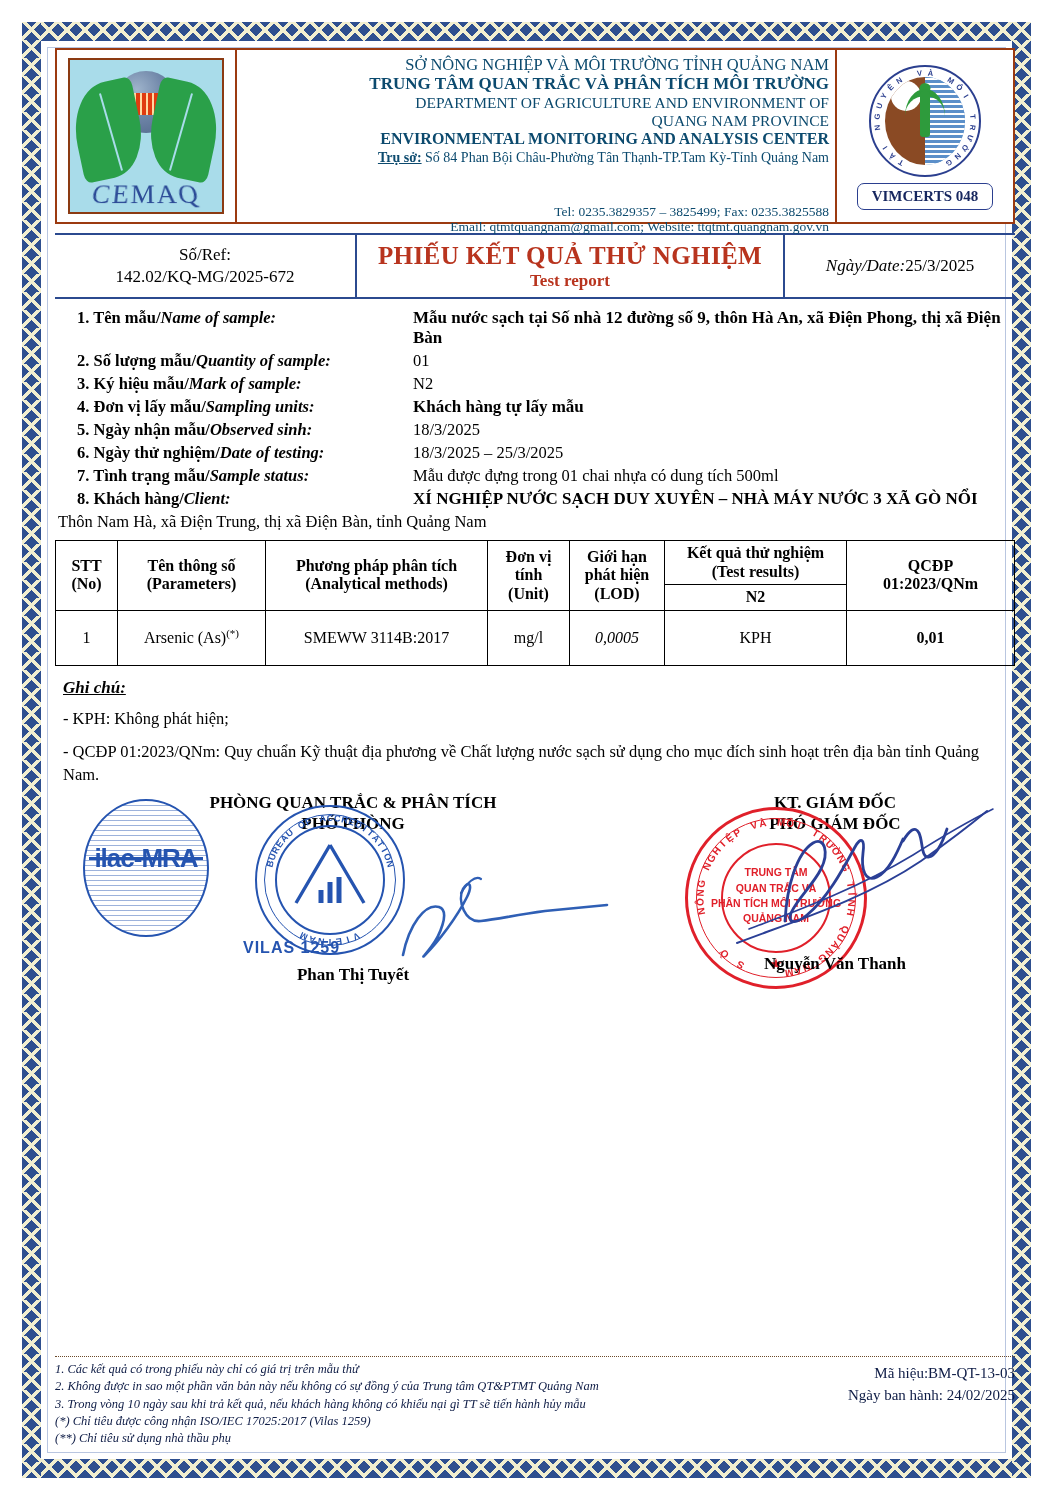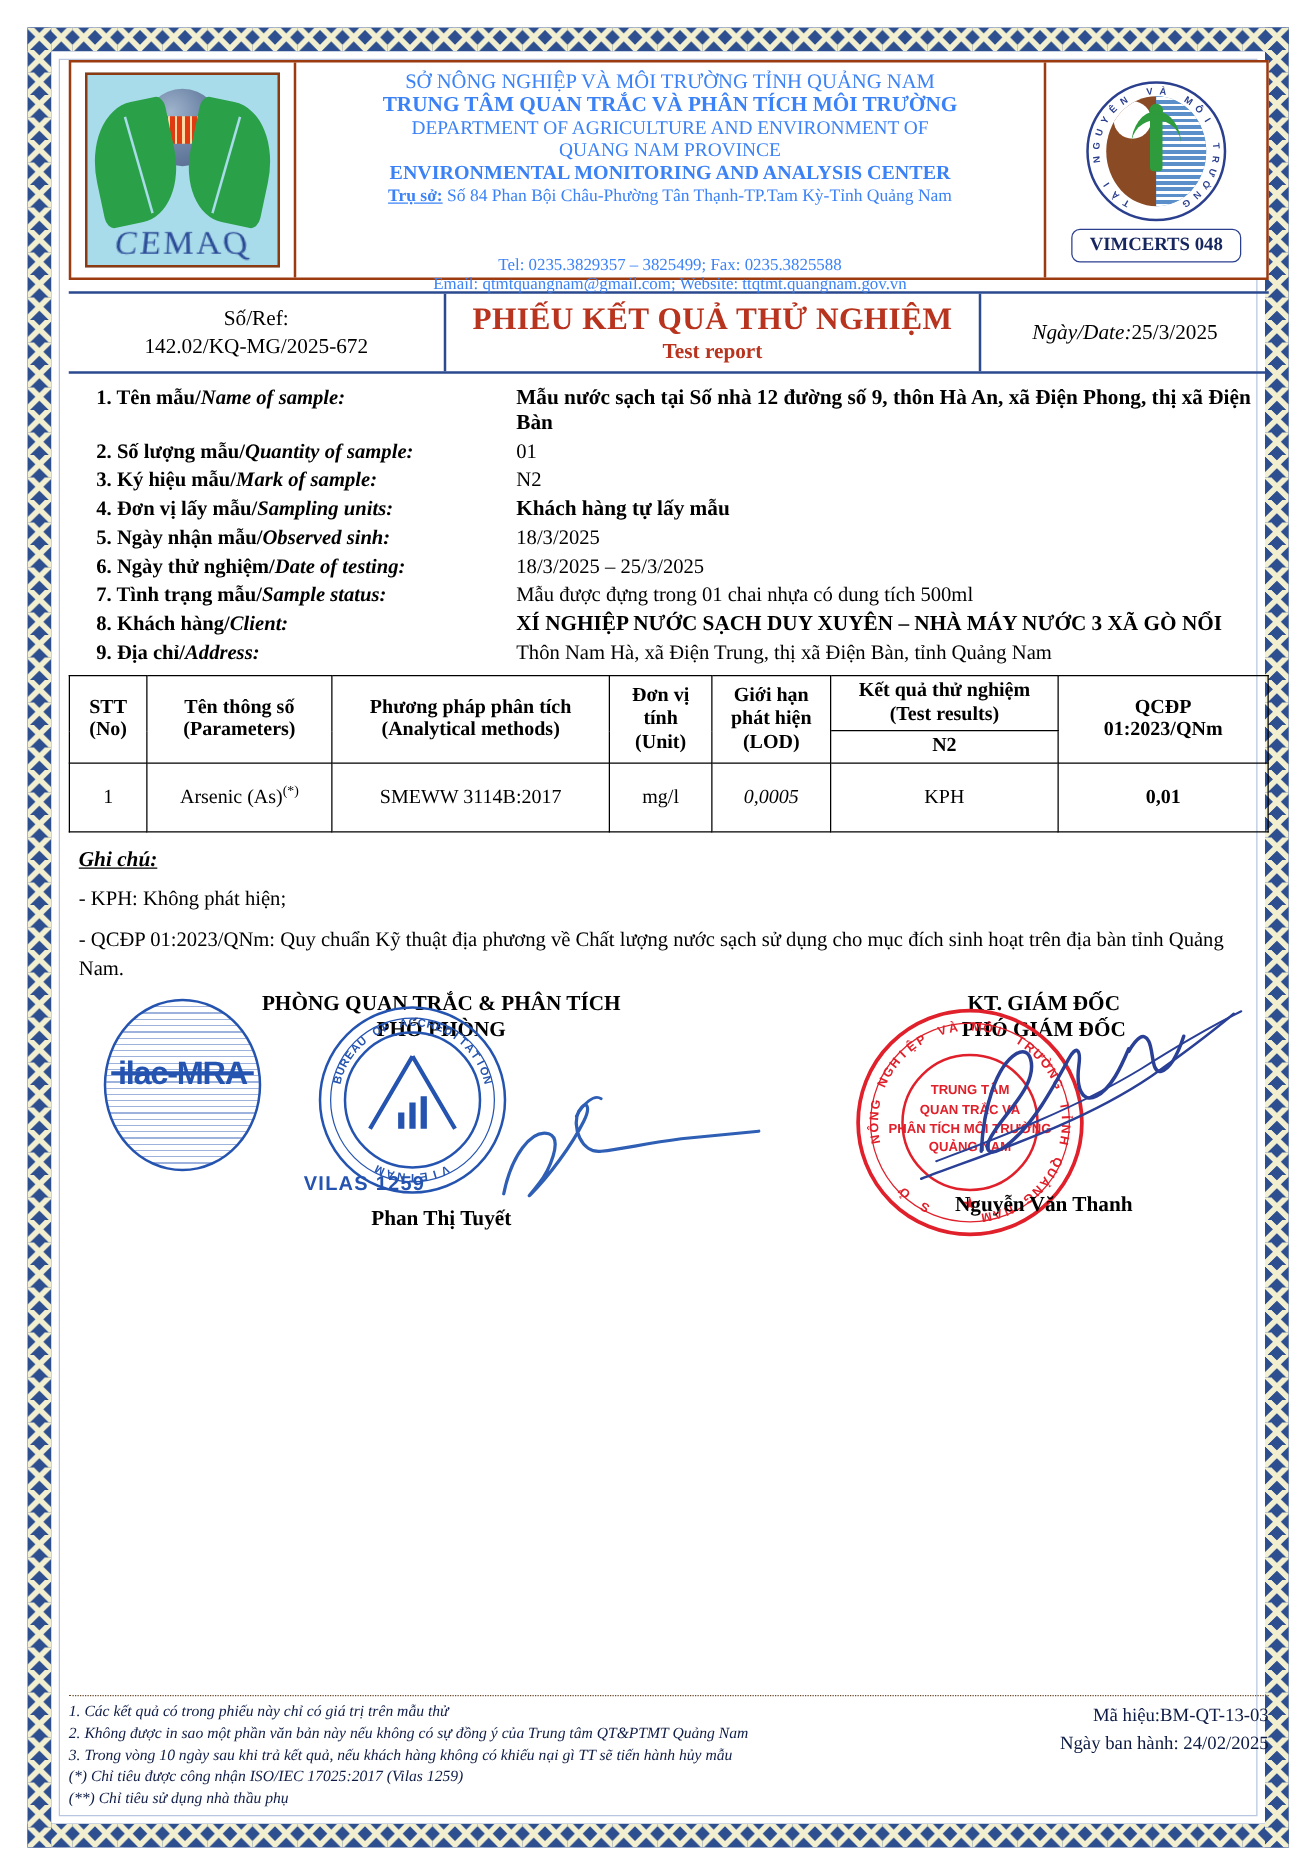"SỞ NÔNG NGHIỆP VÀ MÔI" .hdr-text { color: #3b82f6 -> #0c4a6e; text-align: center -> right }
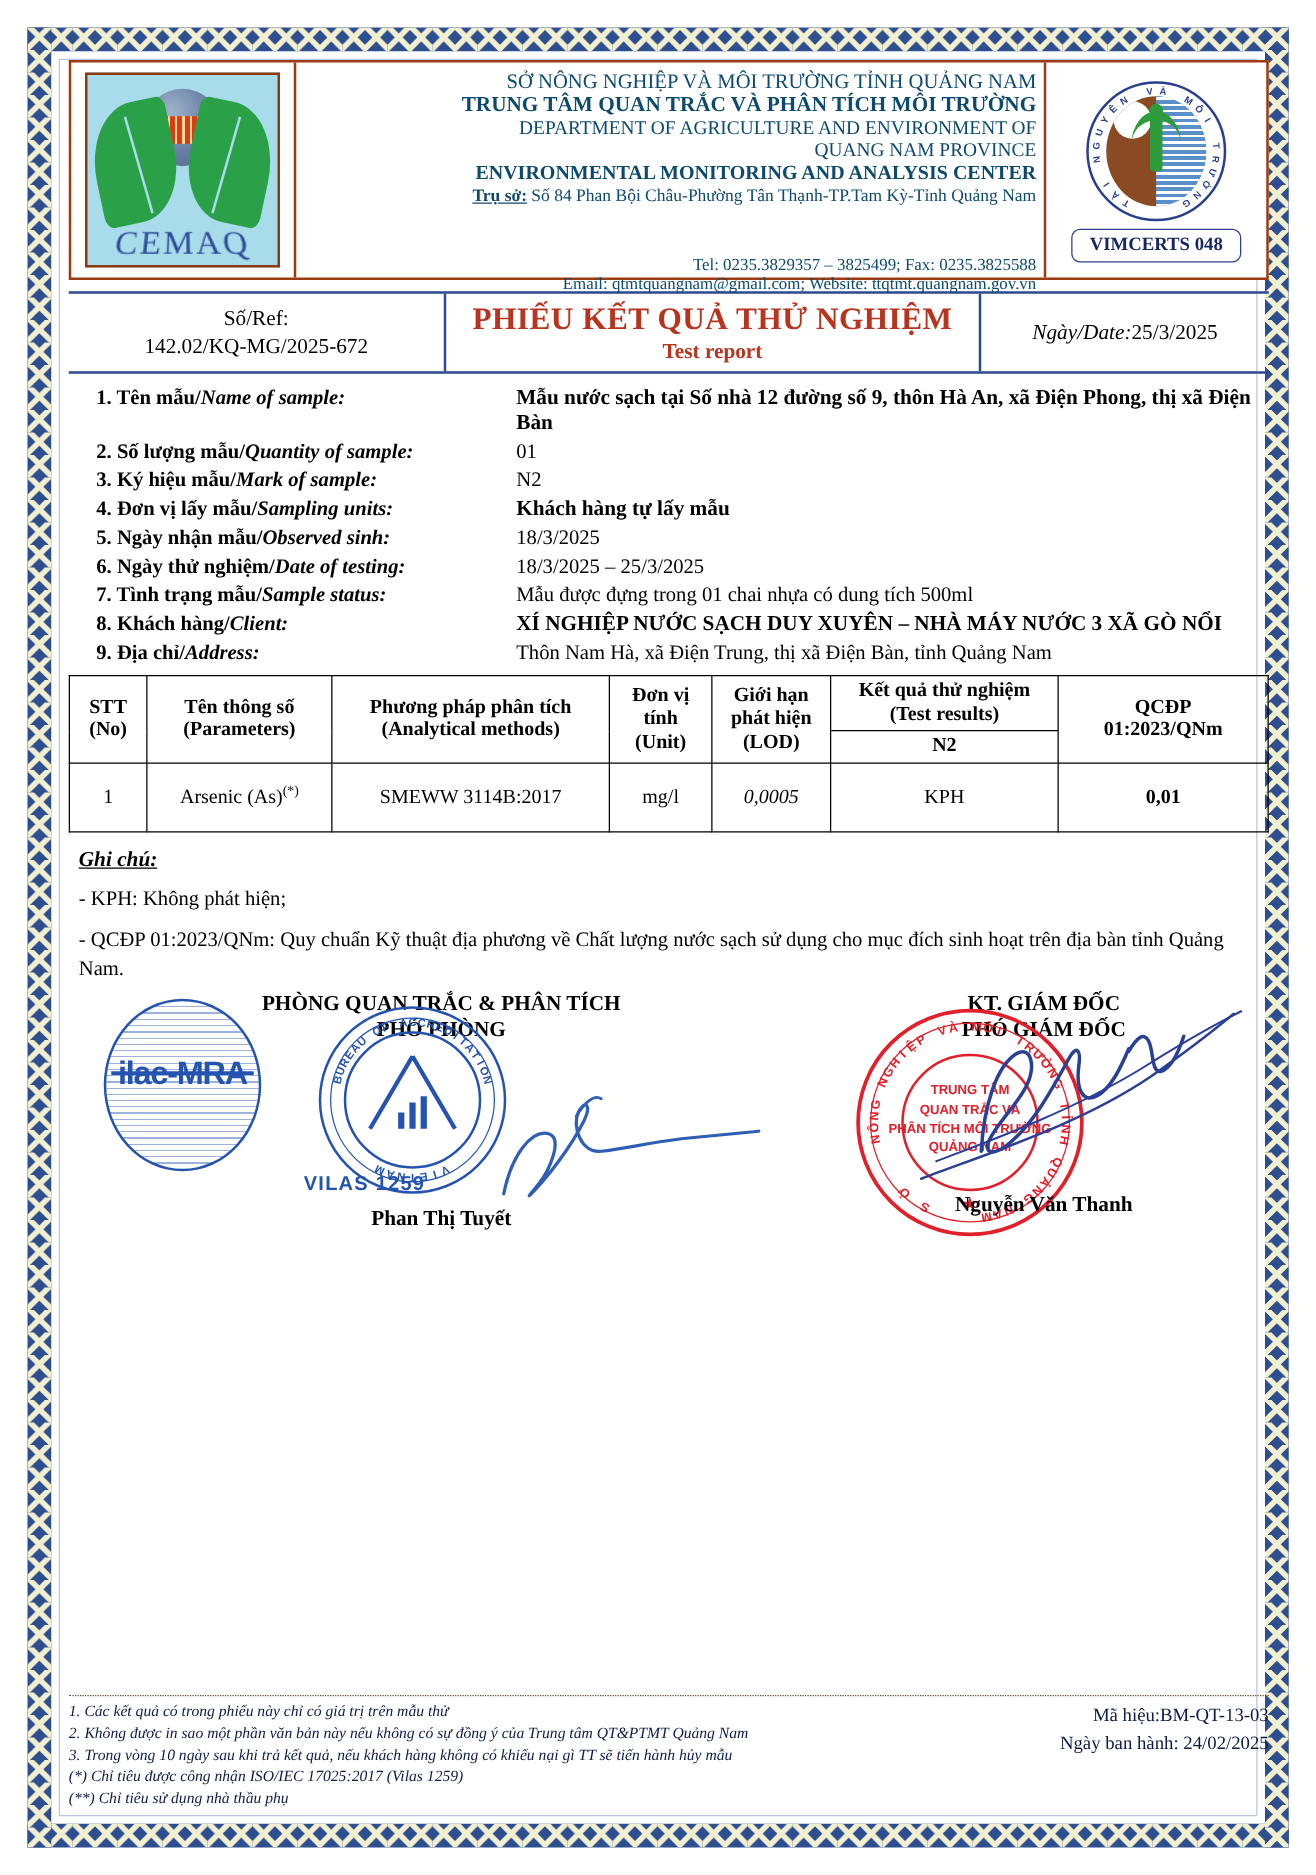"9. Địa chỉ/Address:" div.info-lab { html: <div><span>9. Địa chỉ/</span><span>Address:</span></div> -> none }
